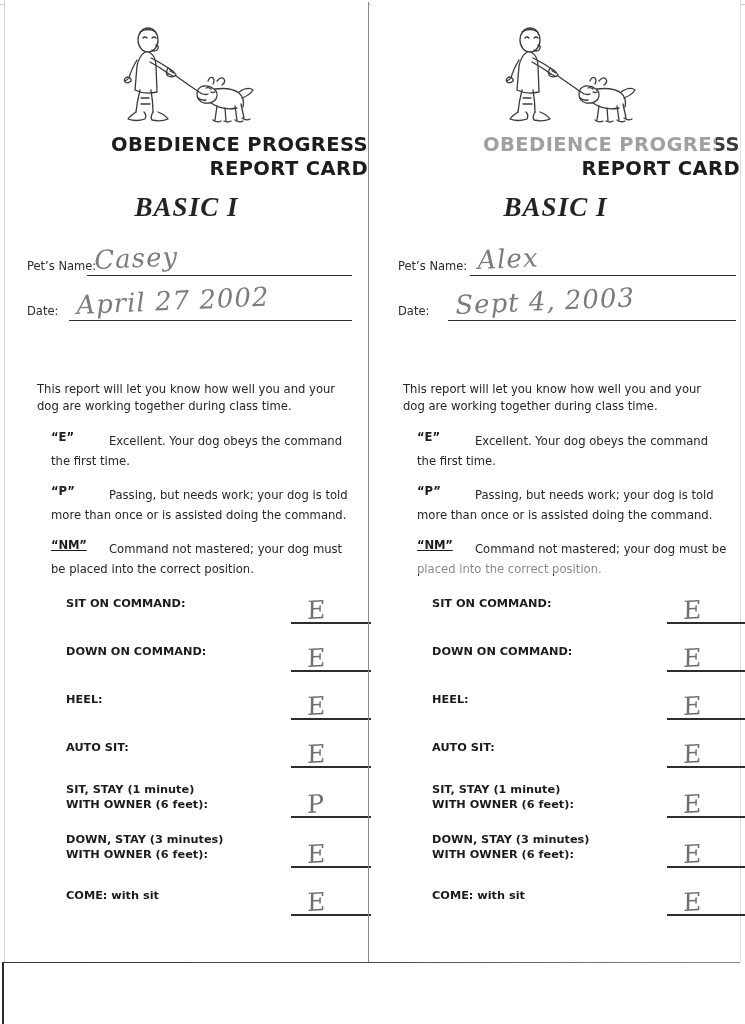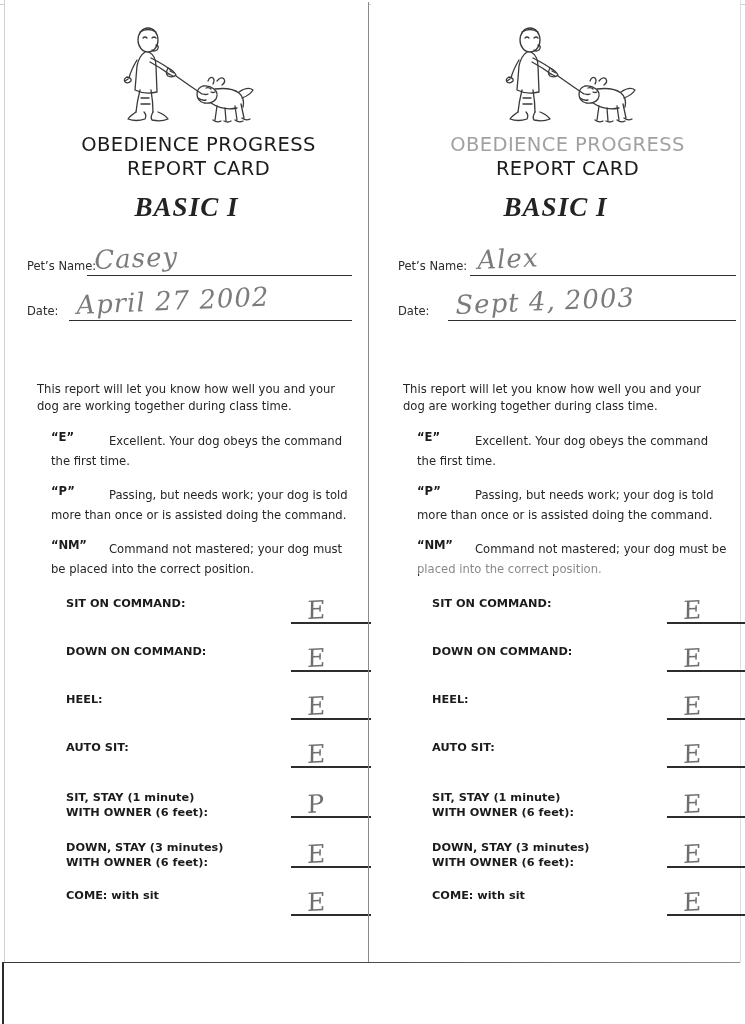"OBEDIENCE PROGRESS" .title-main { font-weight: normal -> bold; left: 12px -> 0; text-align: center -> right }
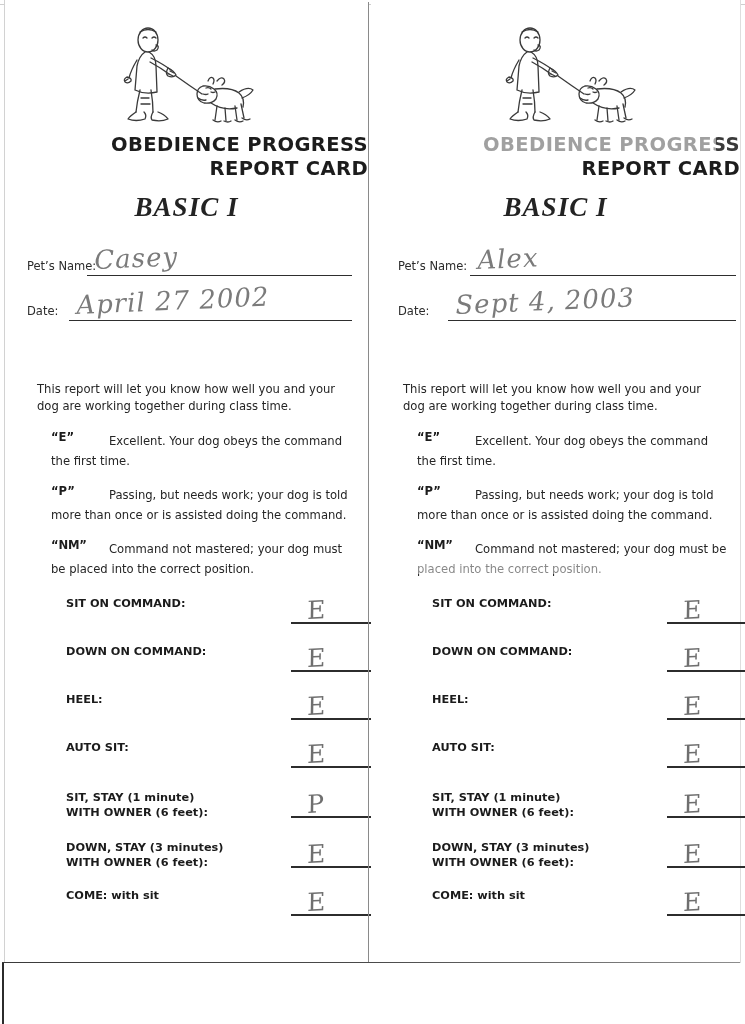"“NM”" .key-code.wide { text-decoration: none -> underline }
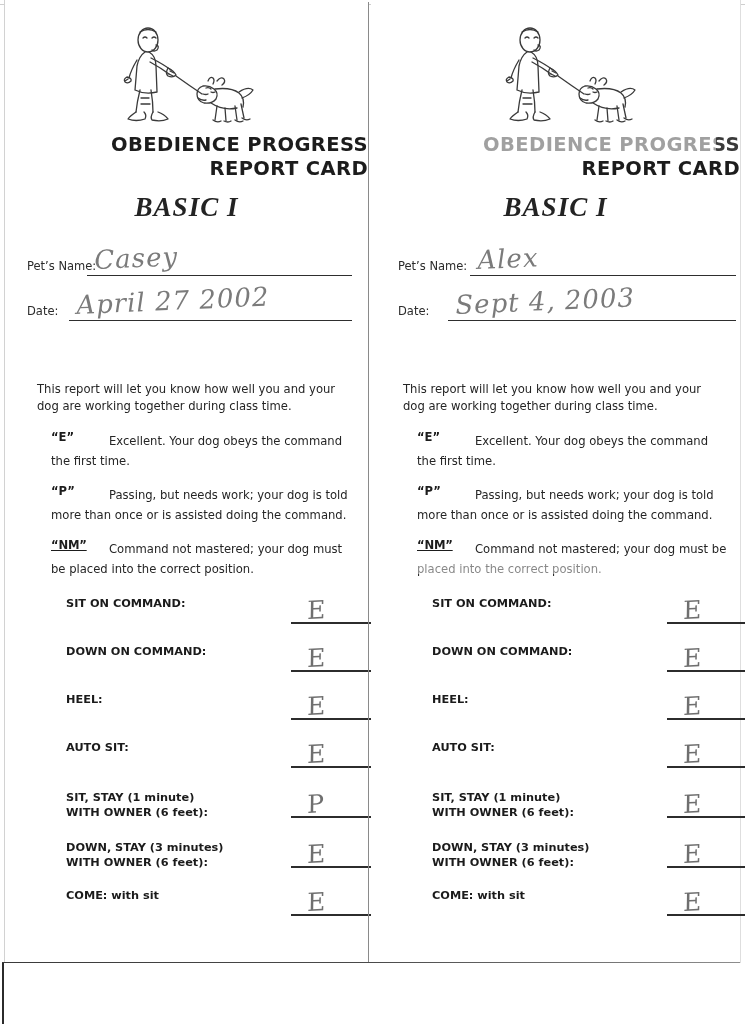"SIT, STAY (1 minute)" .check-row.two-line .check-label { top: 8px -> 0px }
